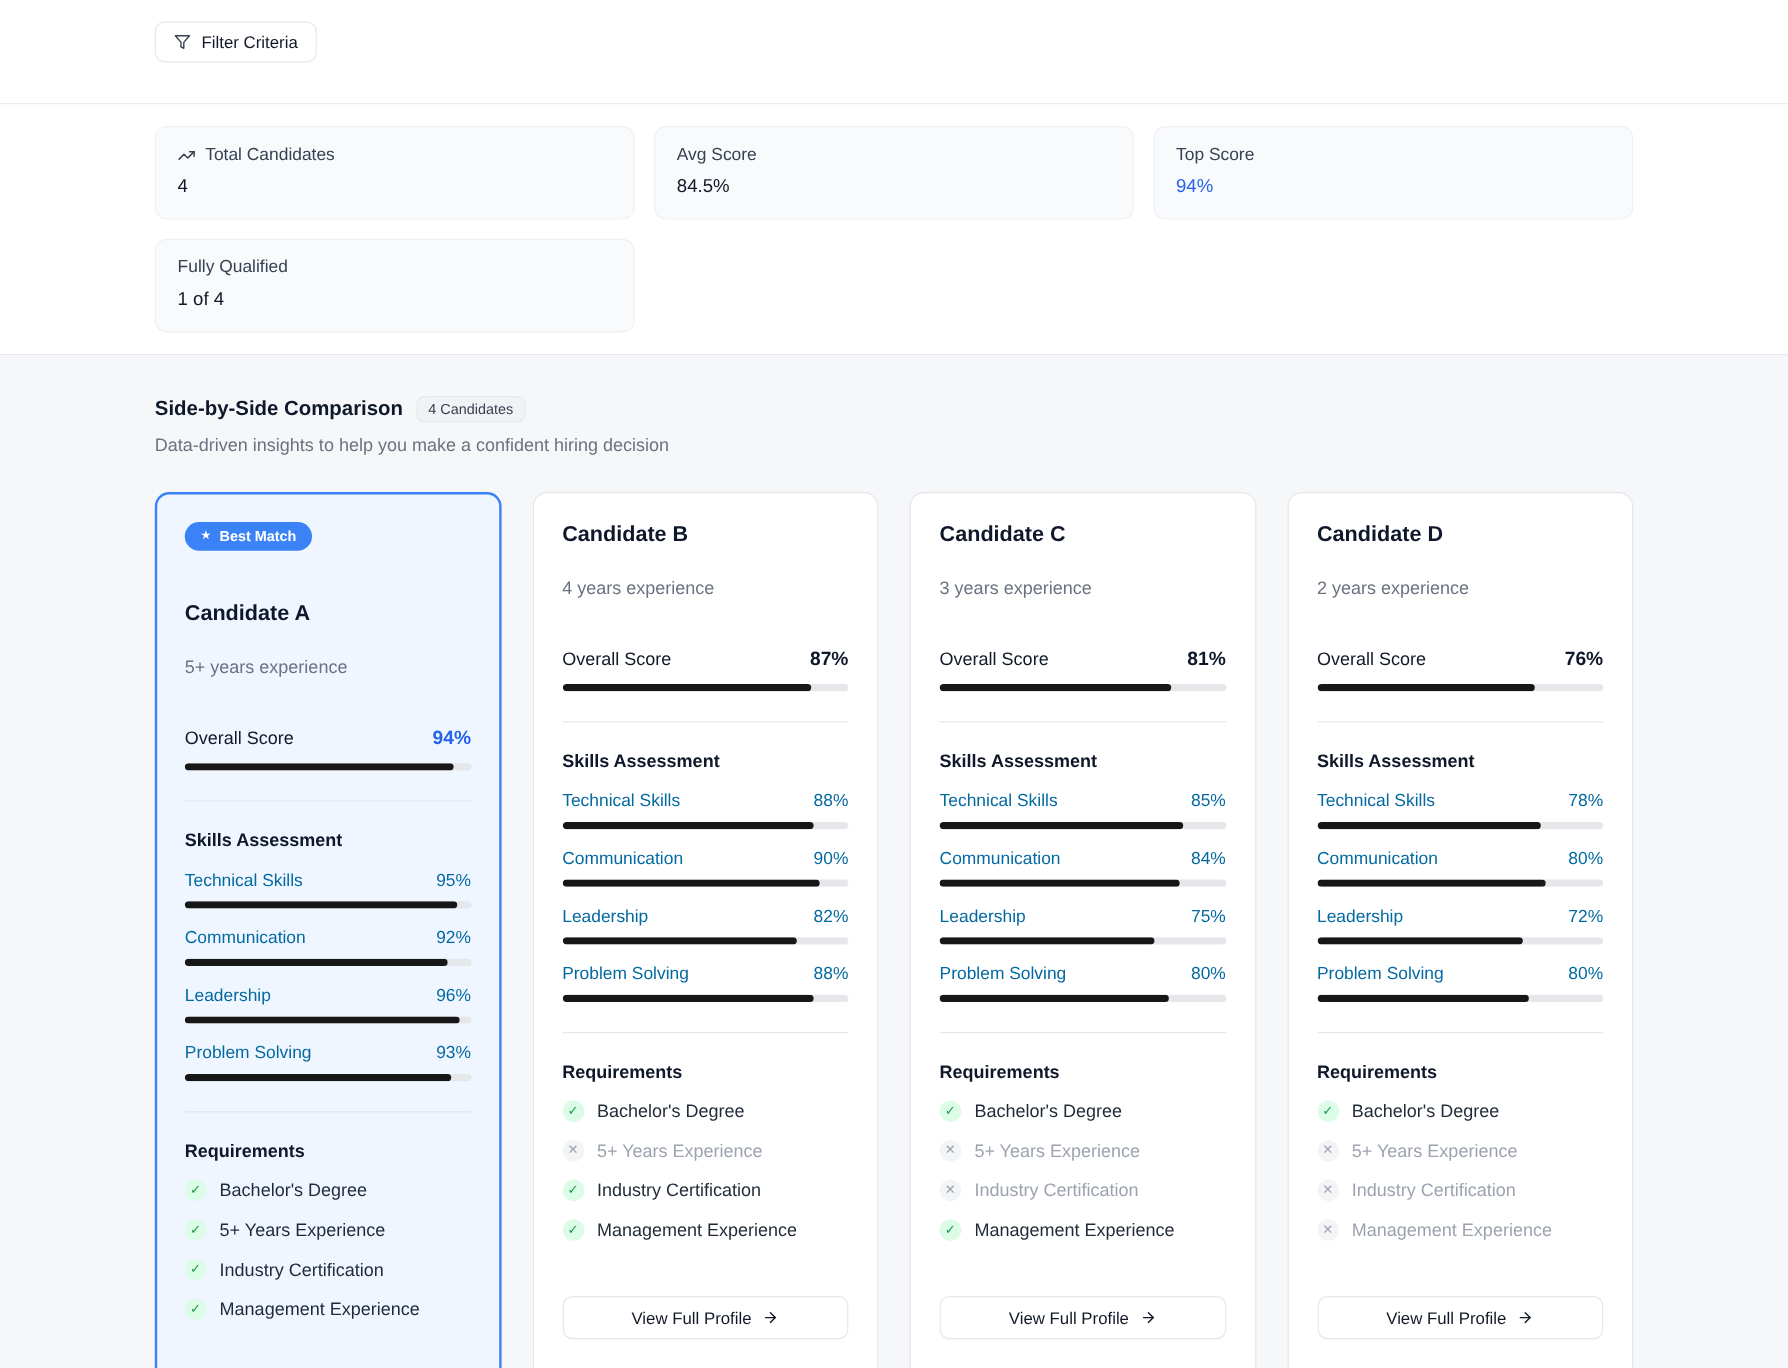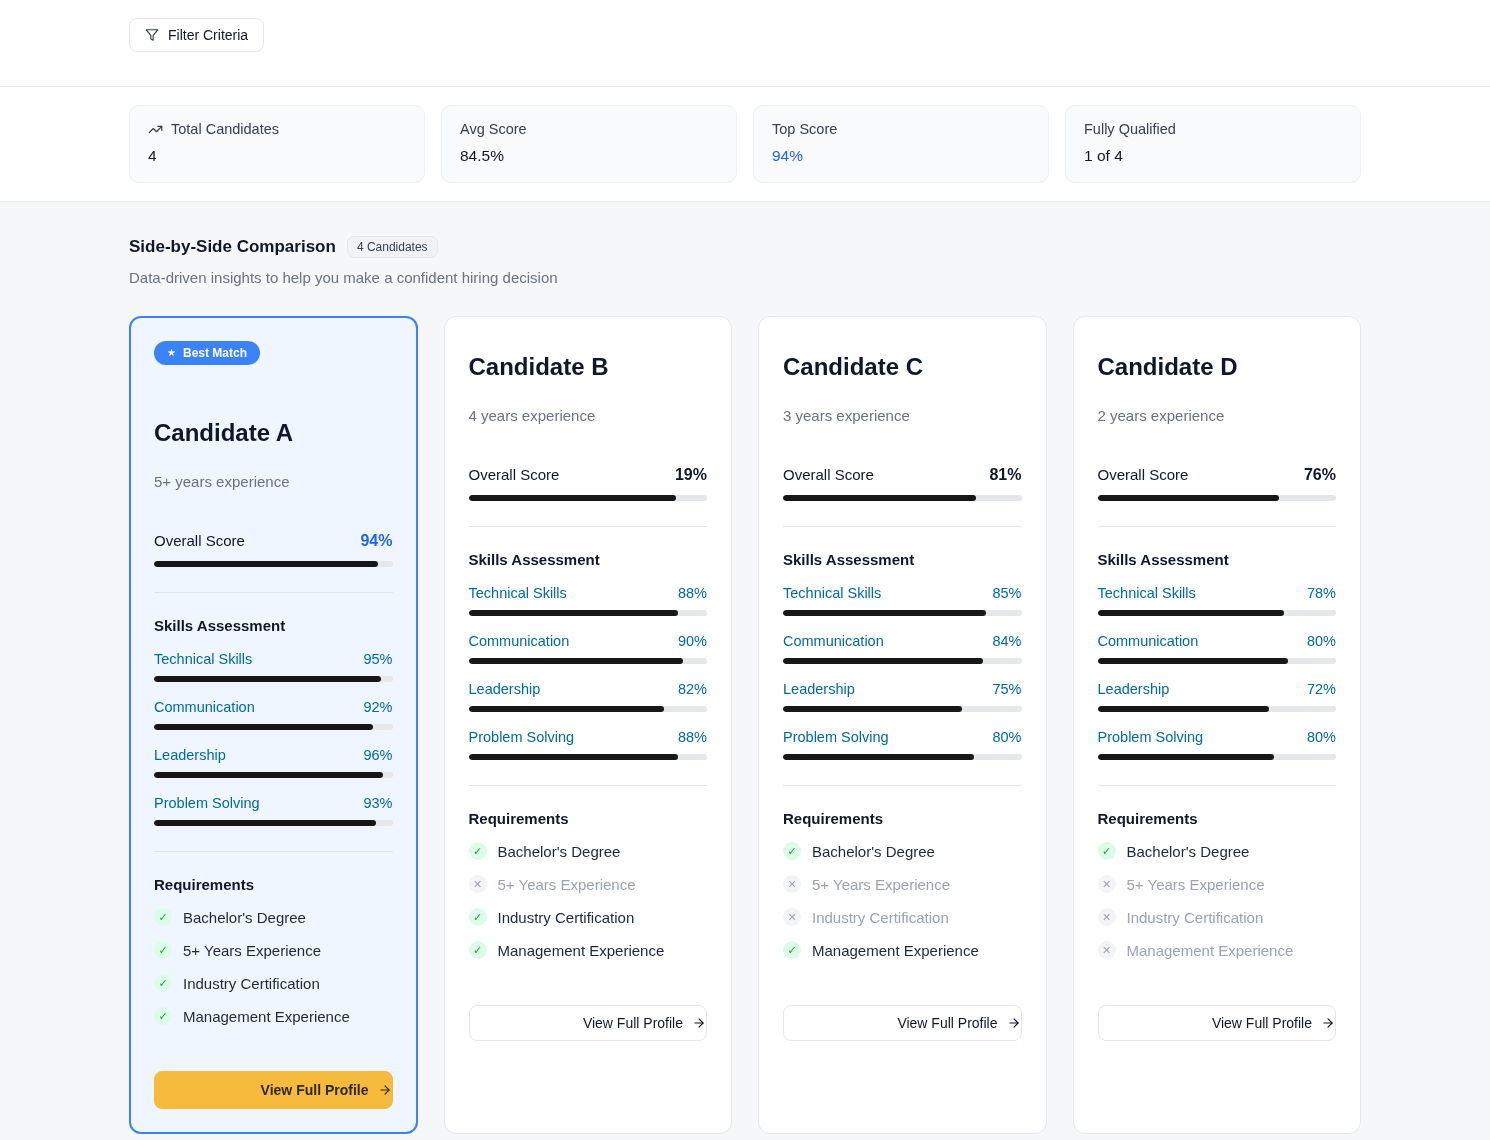"Total Candidates" .stats-bar .container { grid-template-columns: repeat(4,1fr) -> repeat(3,1fr) }
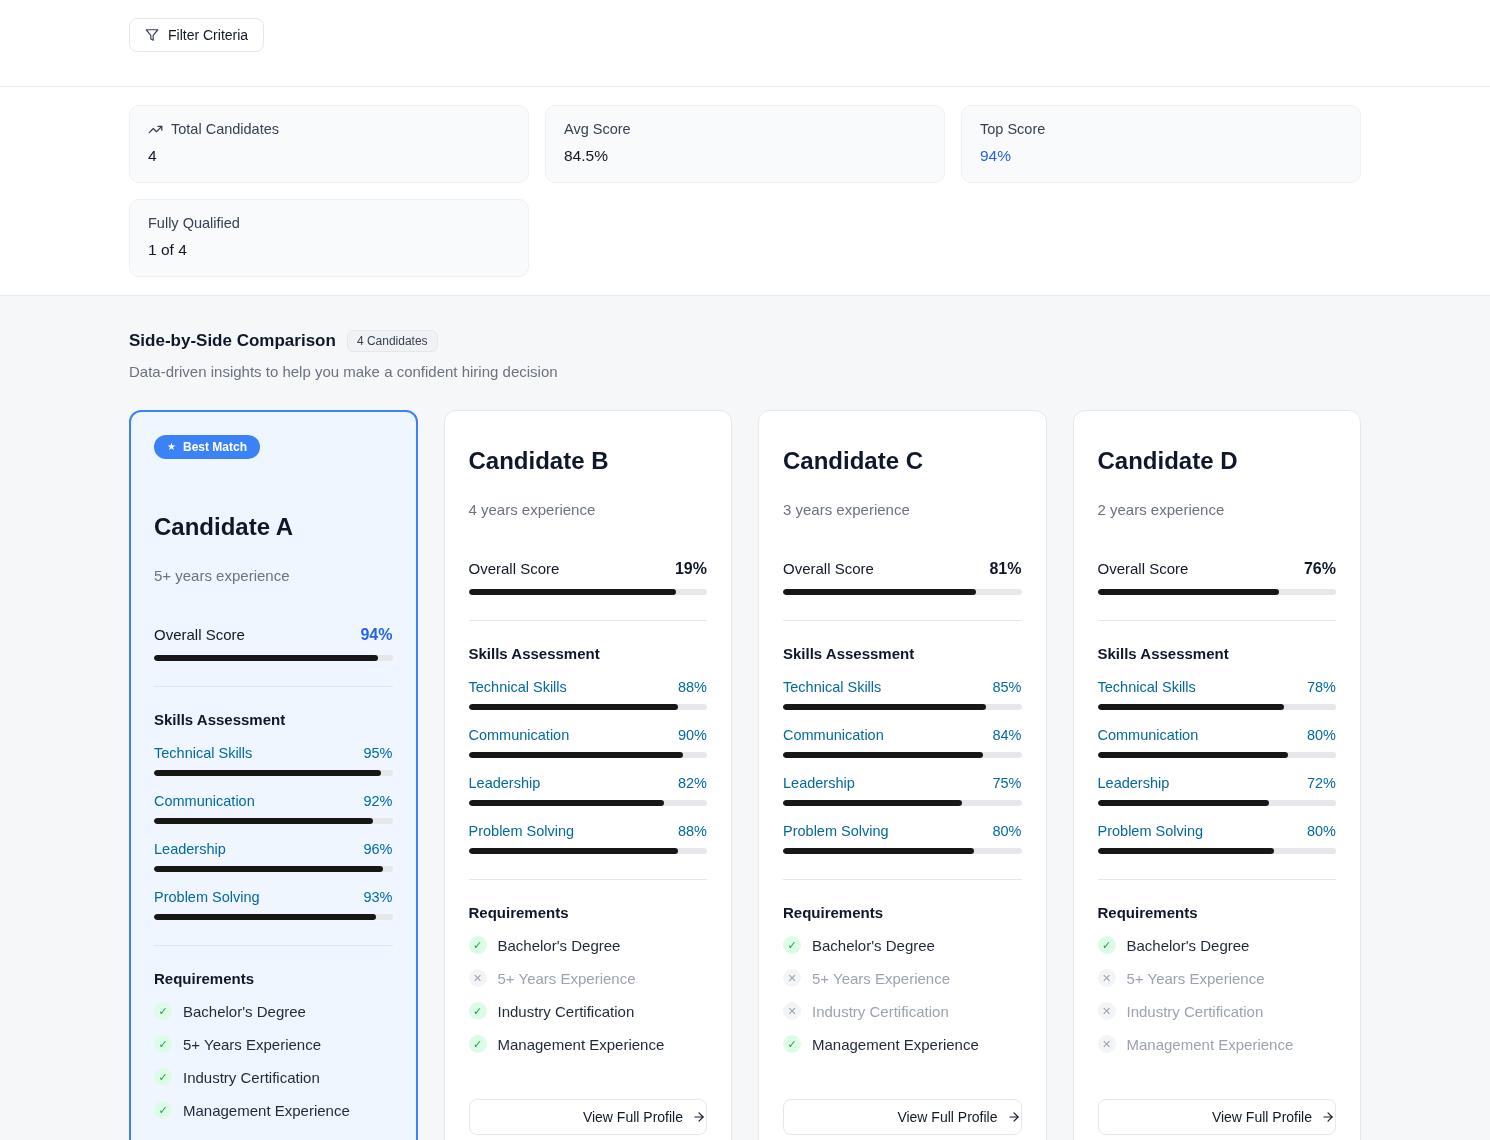"Candidate B" .cand-name { font-size: 24px -> 18px; margin-top: 12px -> none }
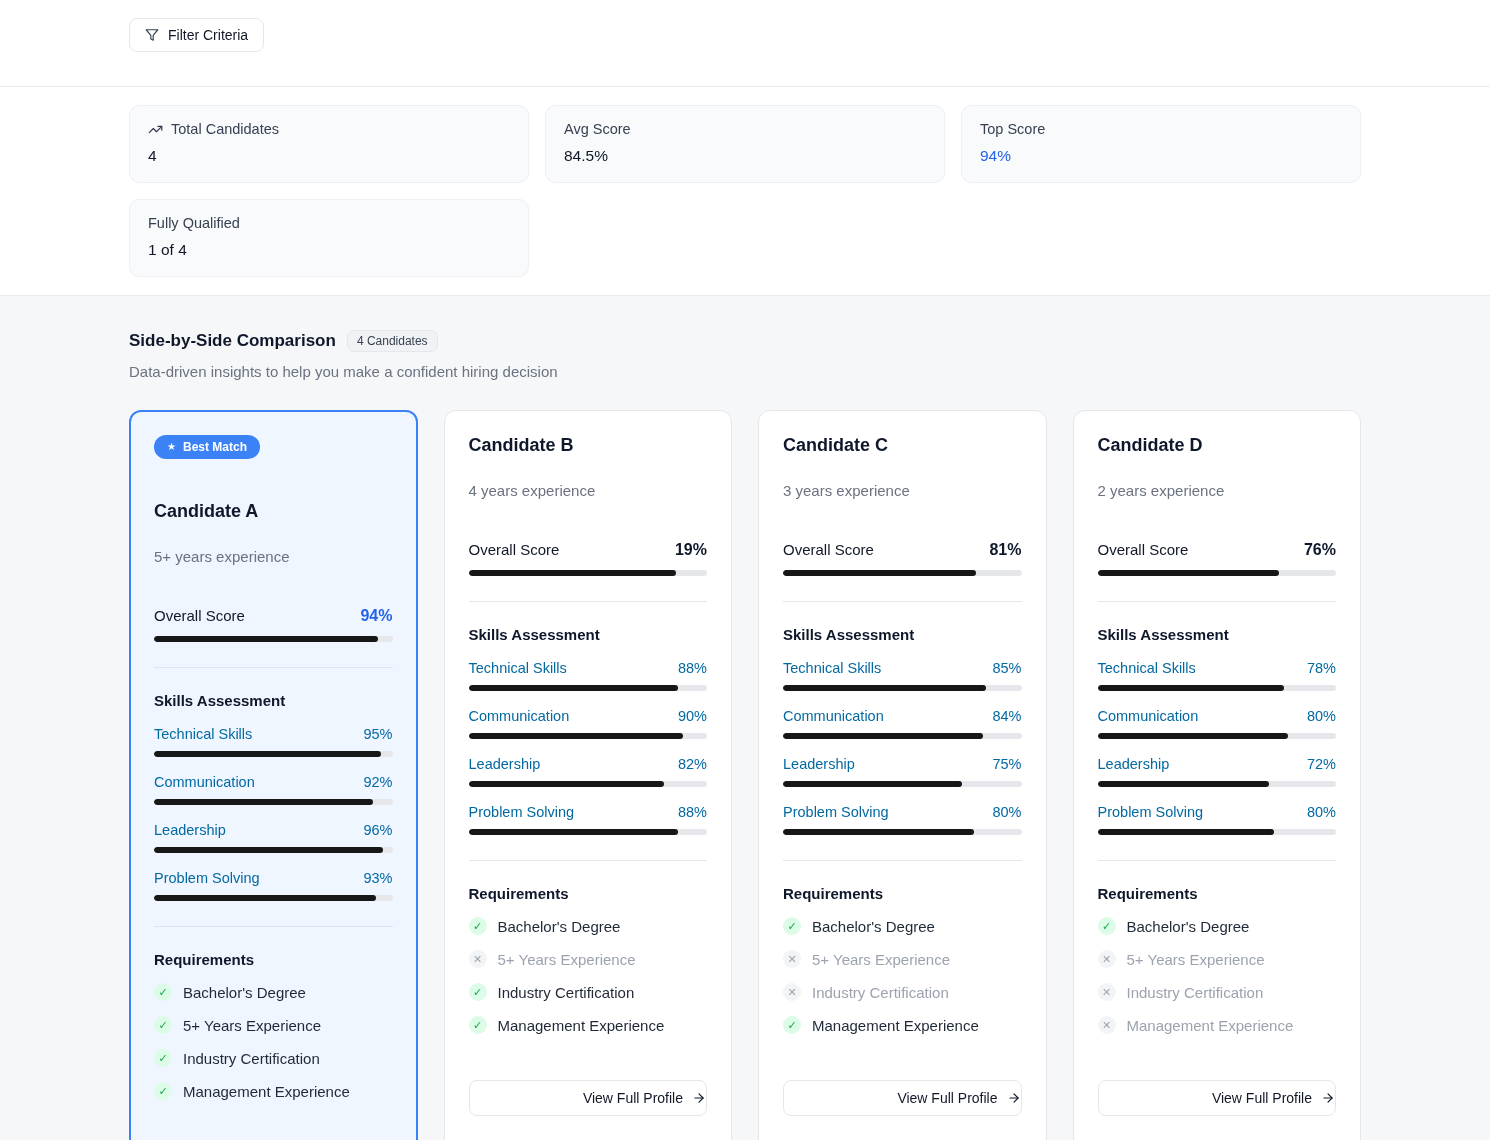"19%" span.overall-val { text: 19% -> 87% }
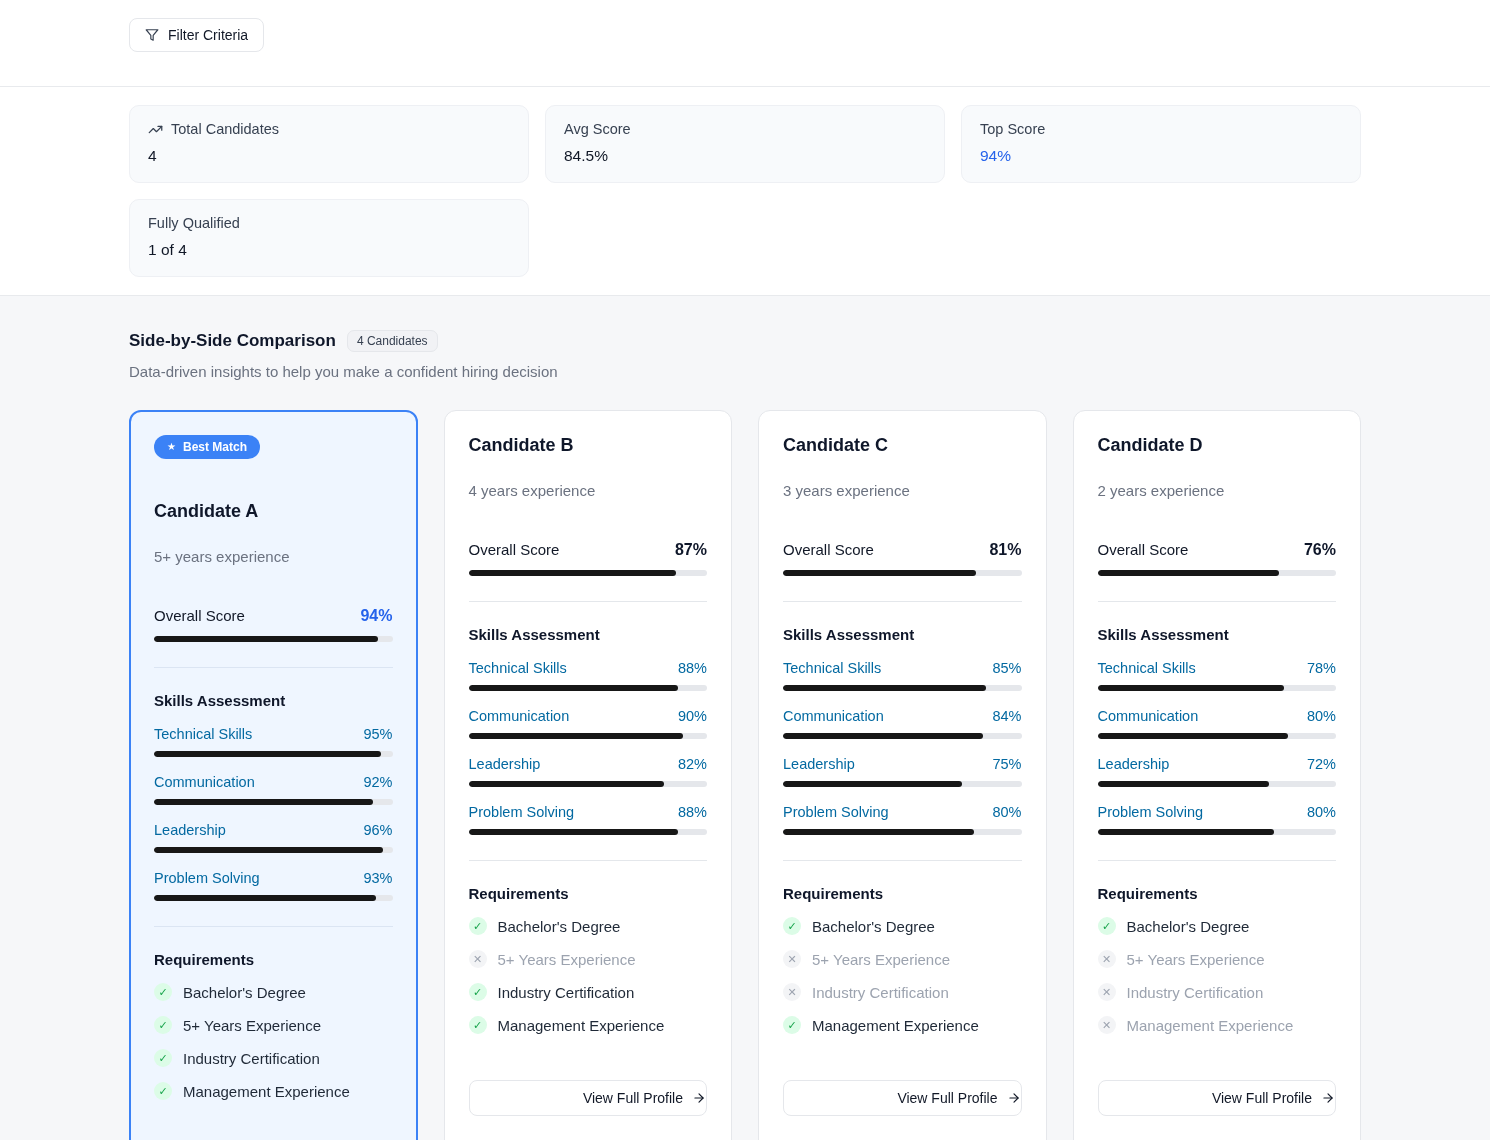"View Full Profile" .view-btn { justify-content: flex-end -> center }
